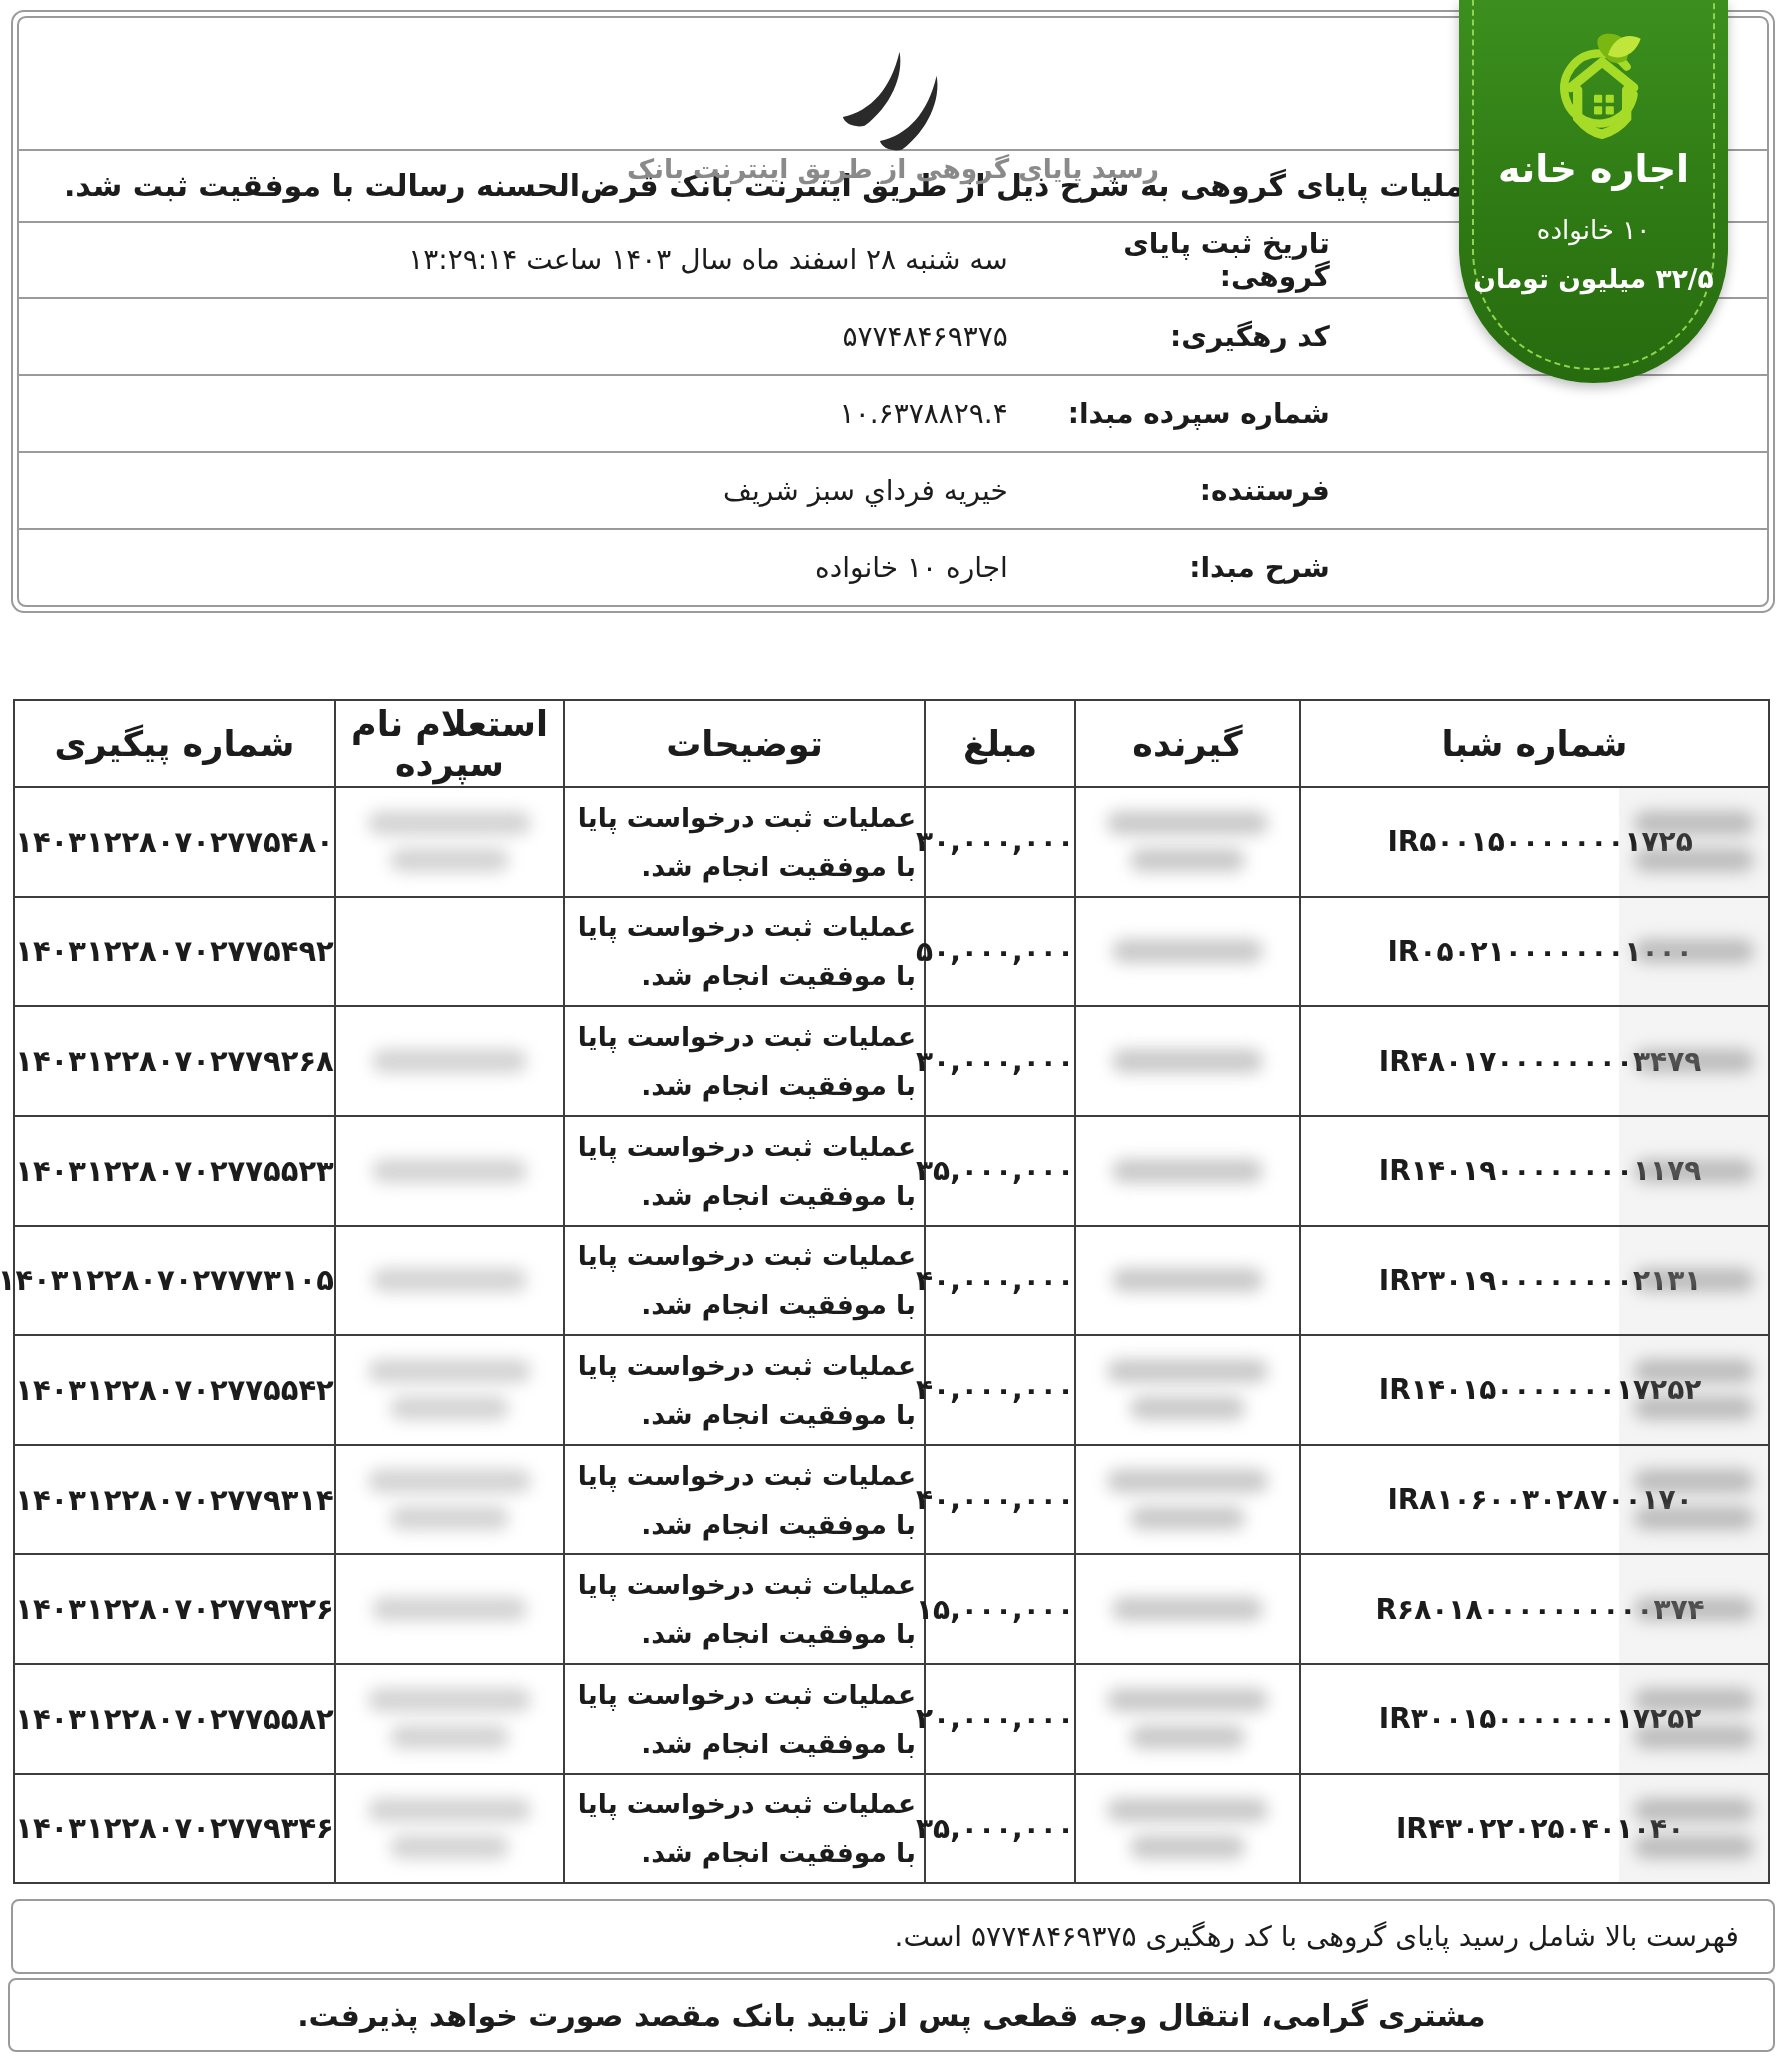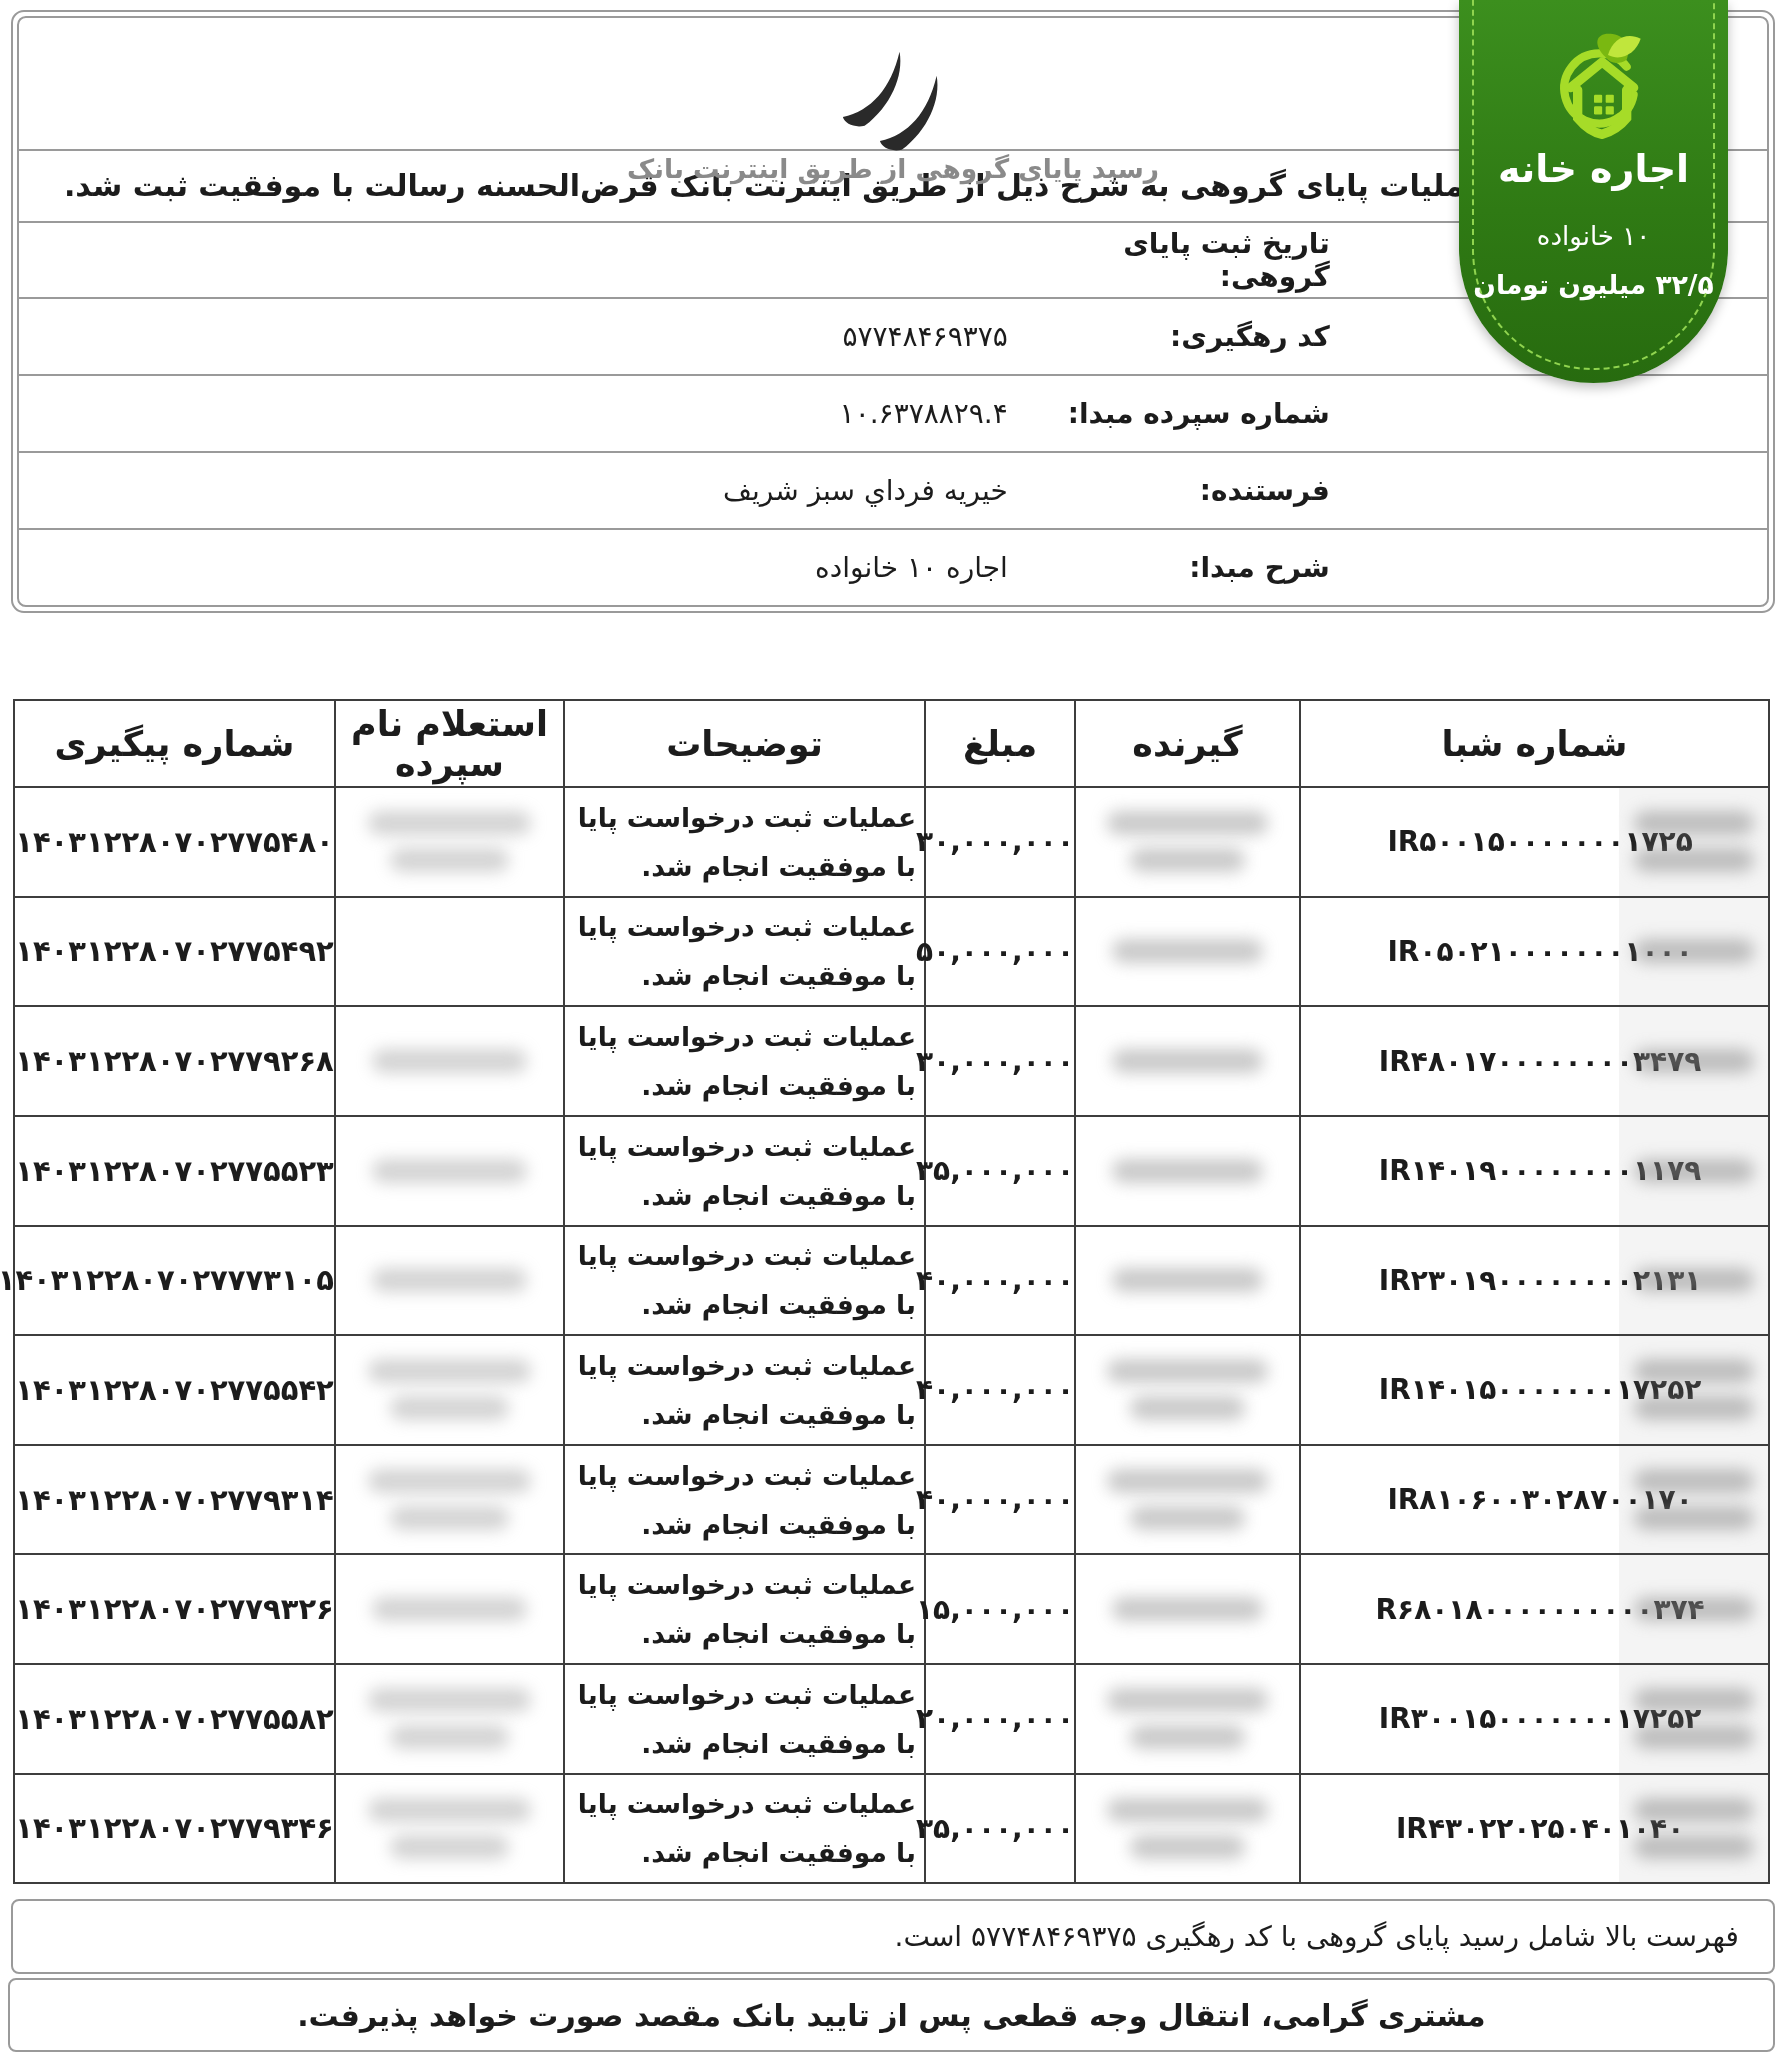"۱۰ خانواده" .badge-line1 { margin-top: 30px -> 24px }
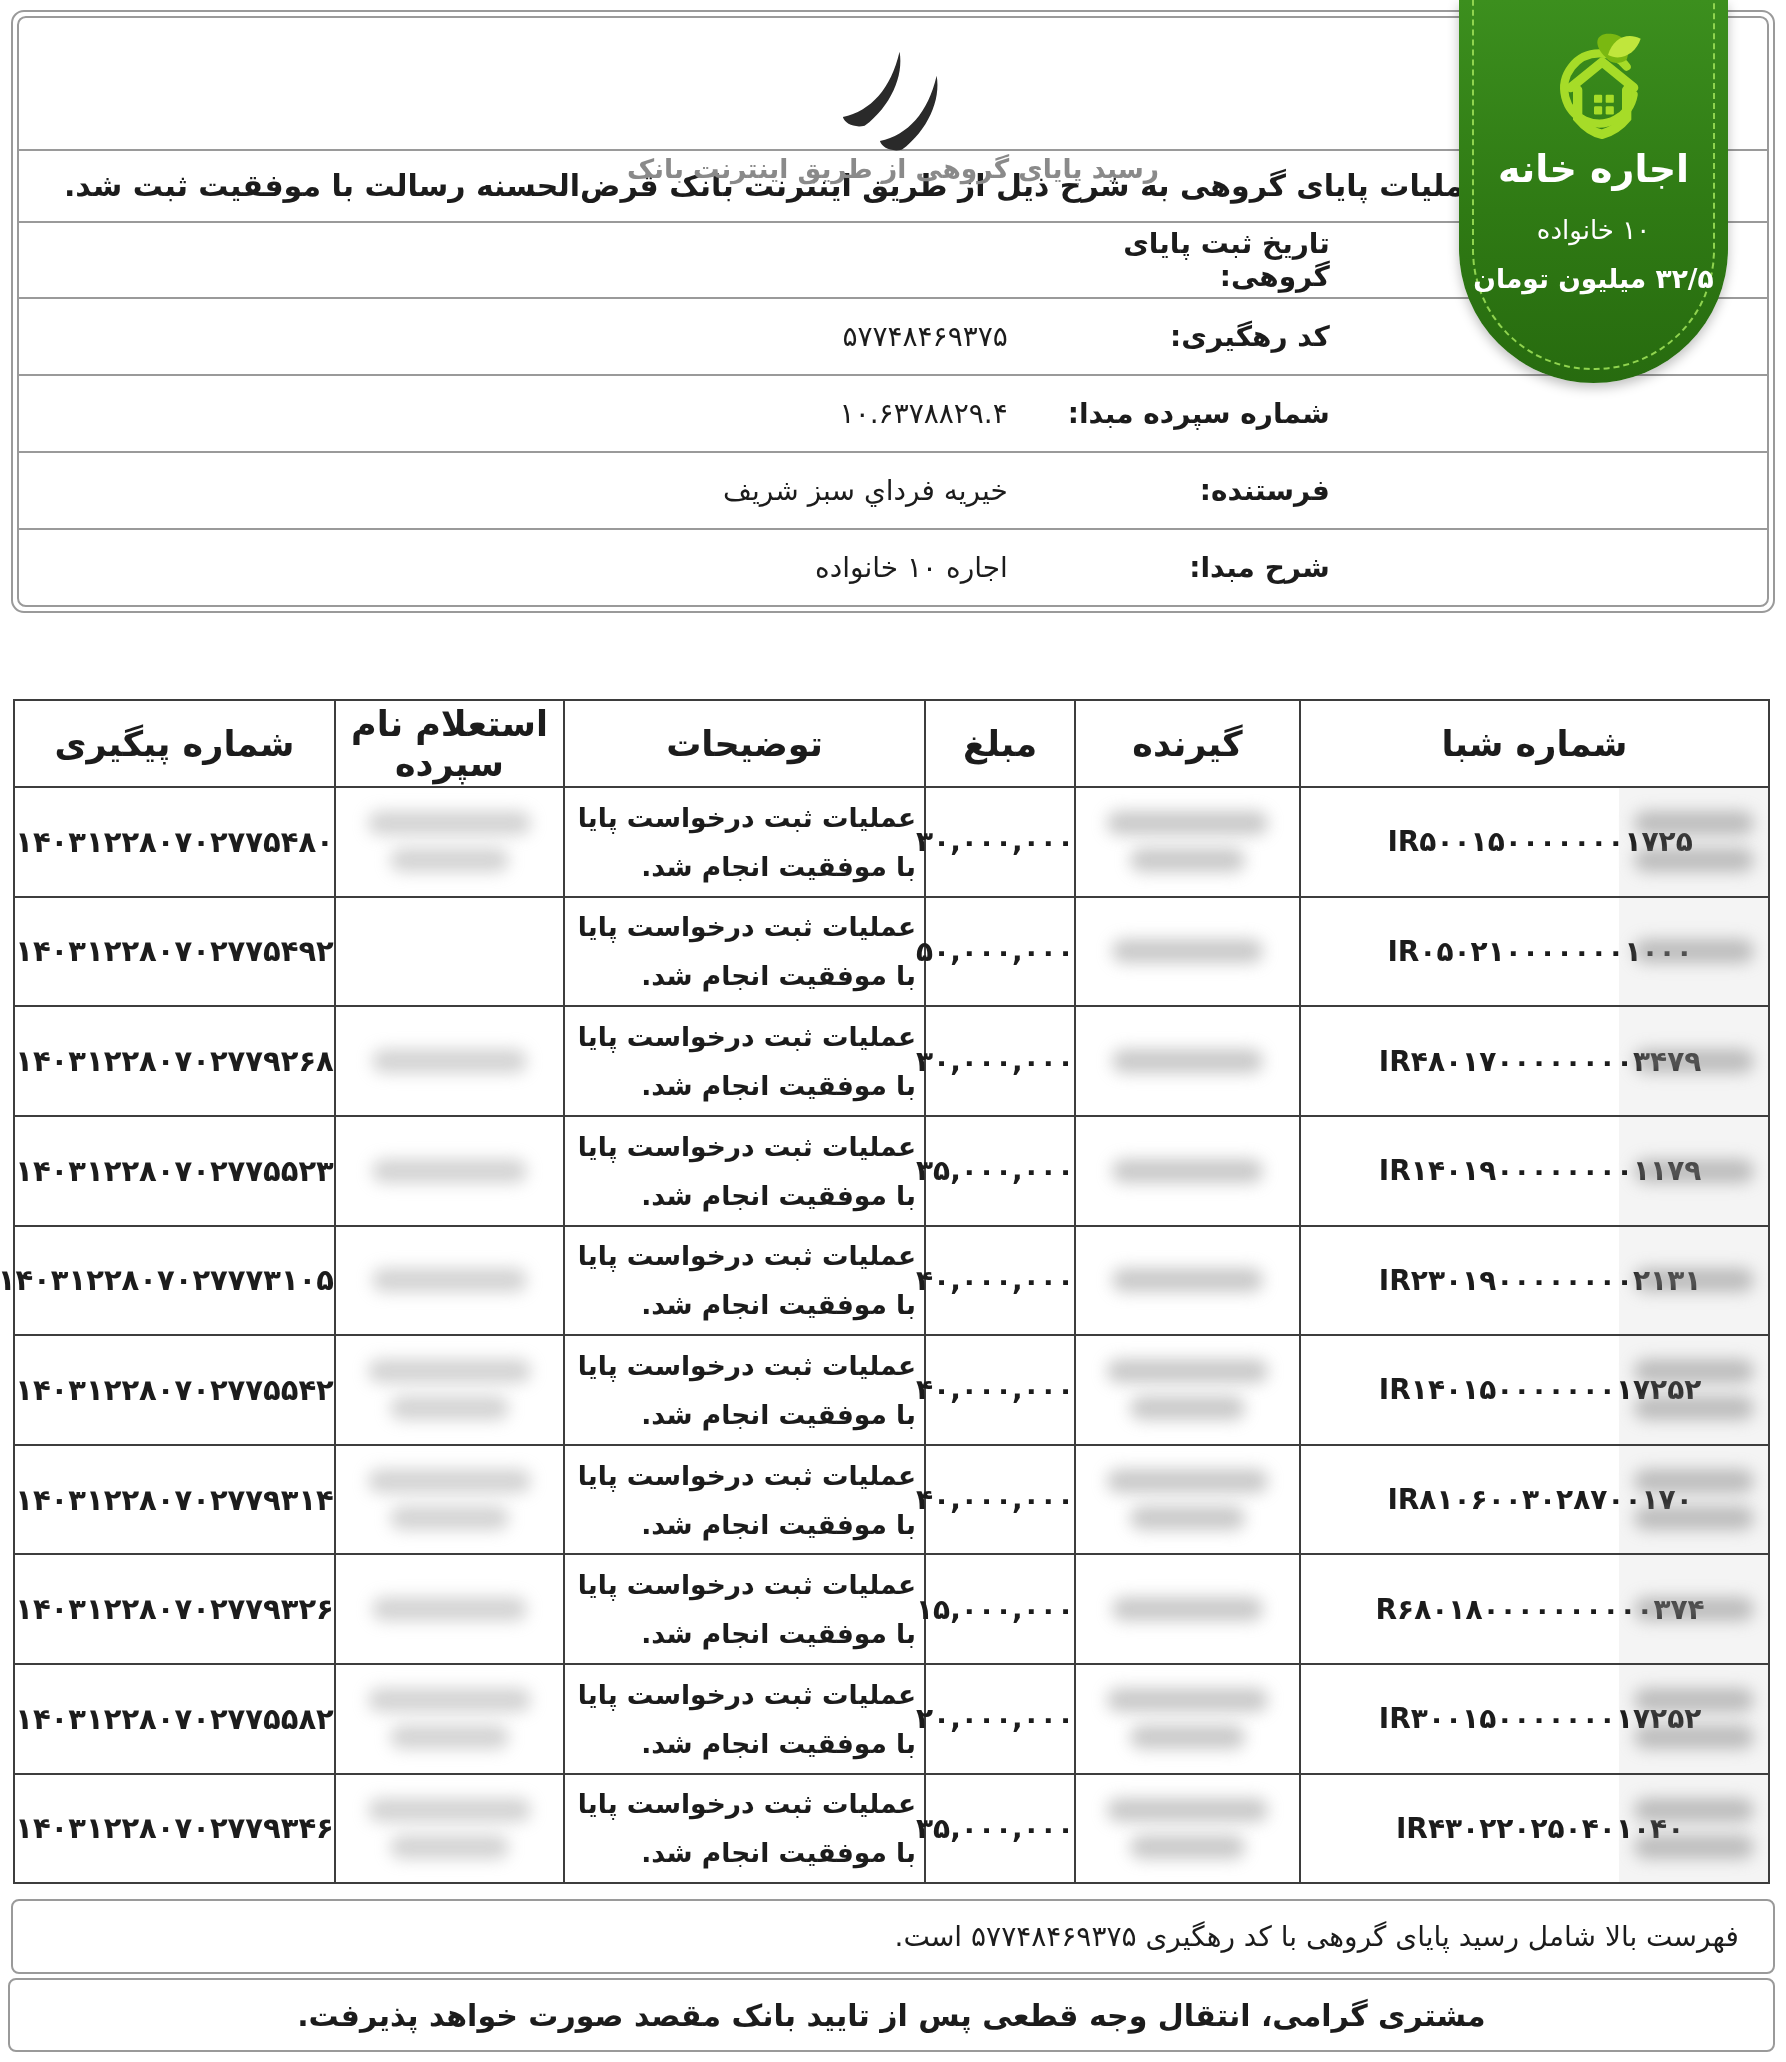"سه شنبه ۲۸ اسفند ماه" div.info-value { html: none -> <div>سه شنبه ۲۸ اسفند ماه سال ۱۴۰۳ ساعت ۱۳:۲۹:۱۴</div> }
